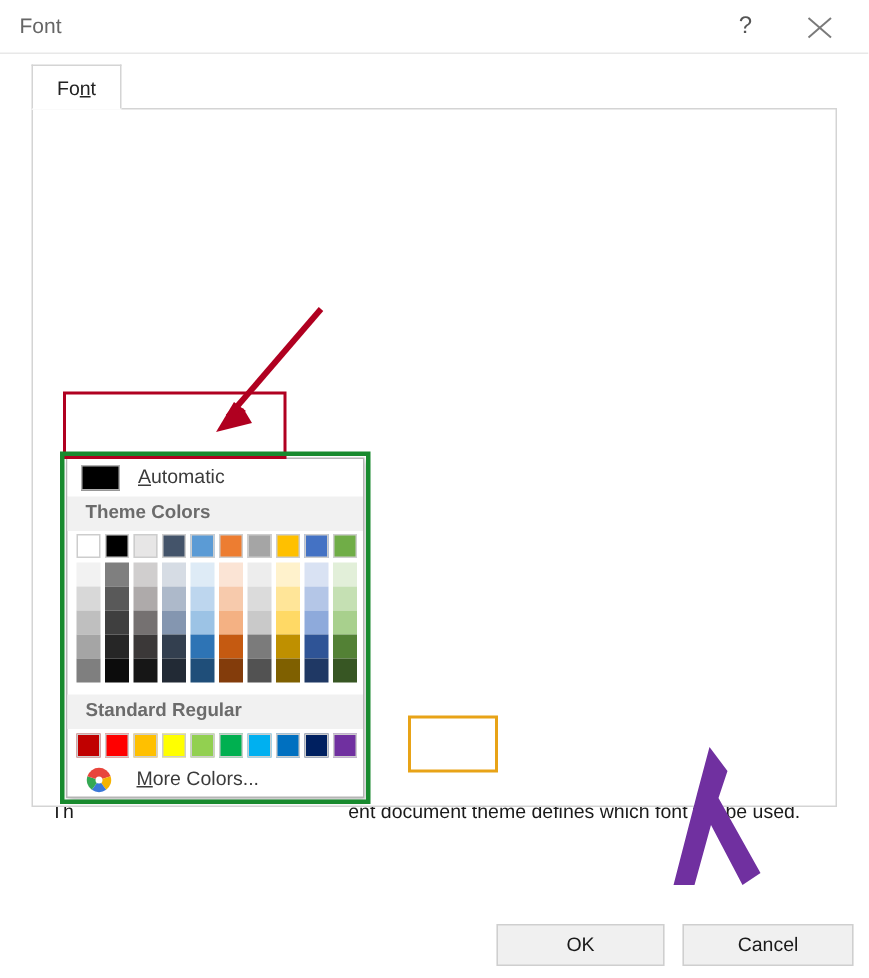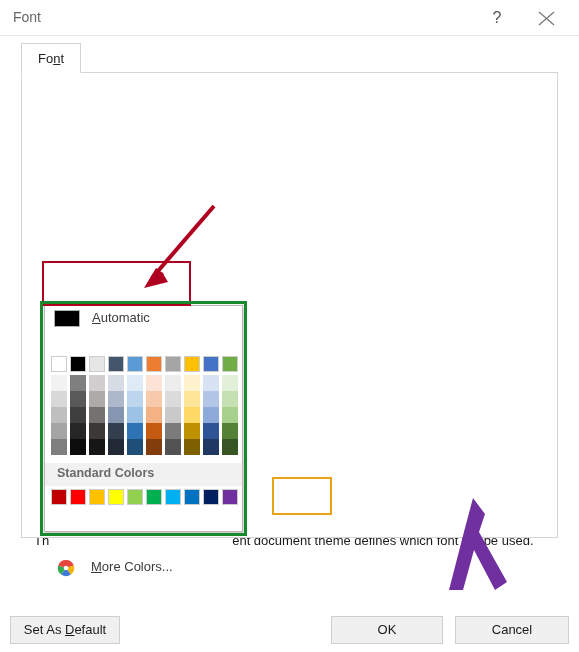"Theme Colors" div.sect-head { html: none -> <div> <span>Theme Colors</span> </div> }
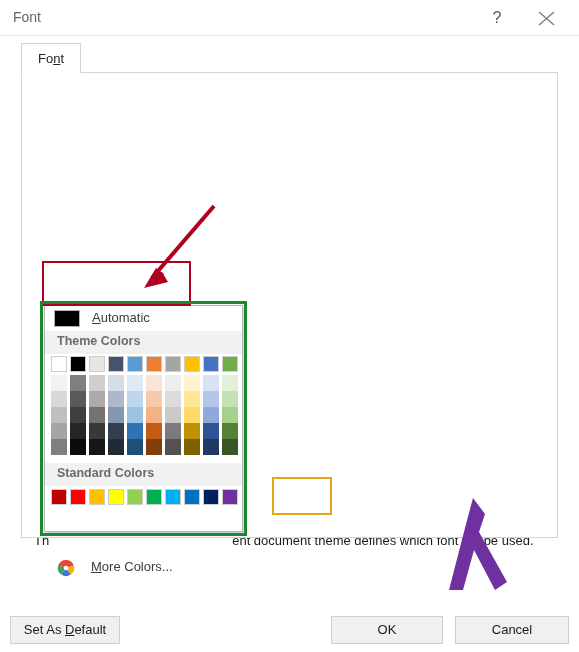"Standard Colors" span { text: Colors -> Regular }
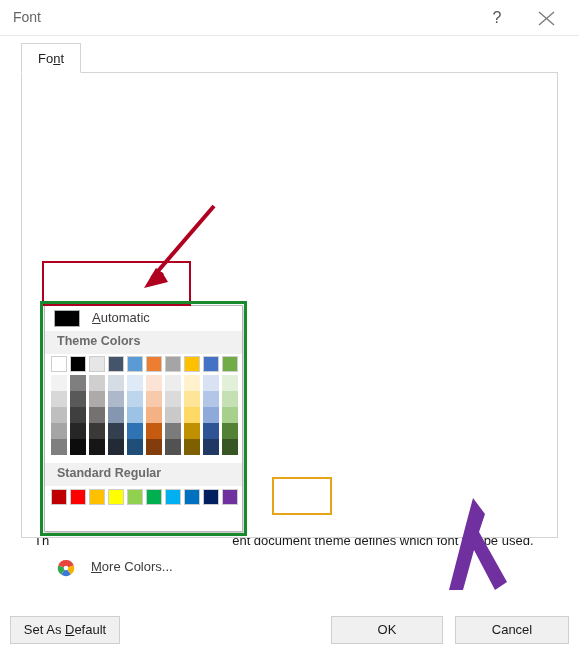"More Colors..." #more-row { margin-top: 48px -> none }
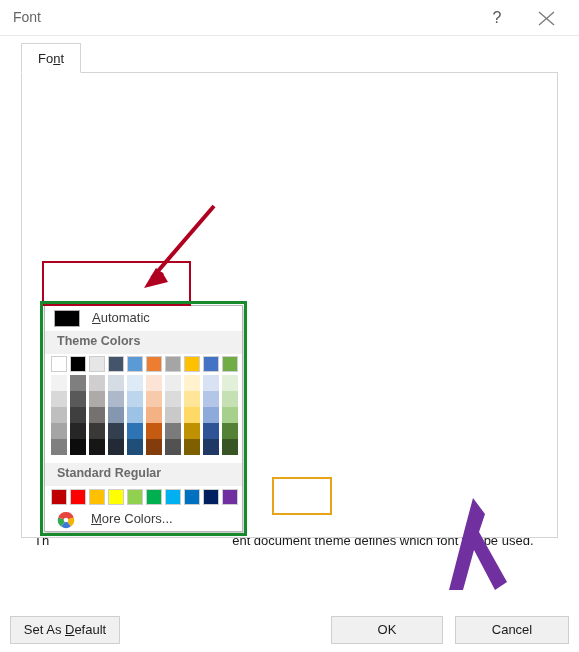"Set As Default" div.btm-btn { html: <div> <span>Set As <u>D</u>efault</span> </div> -> none }
